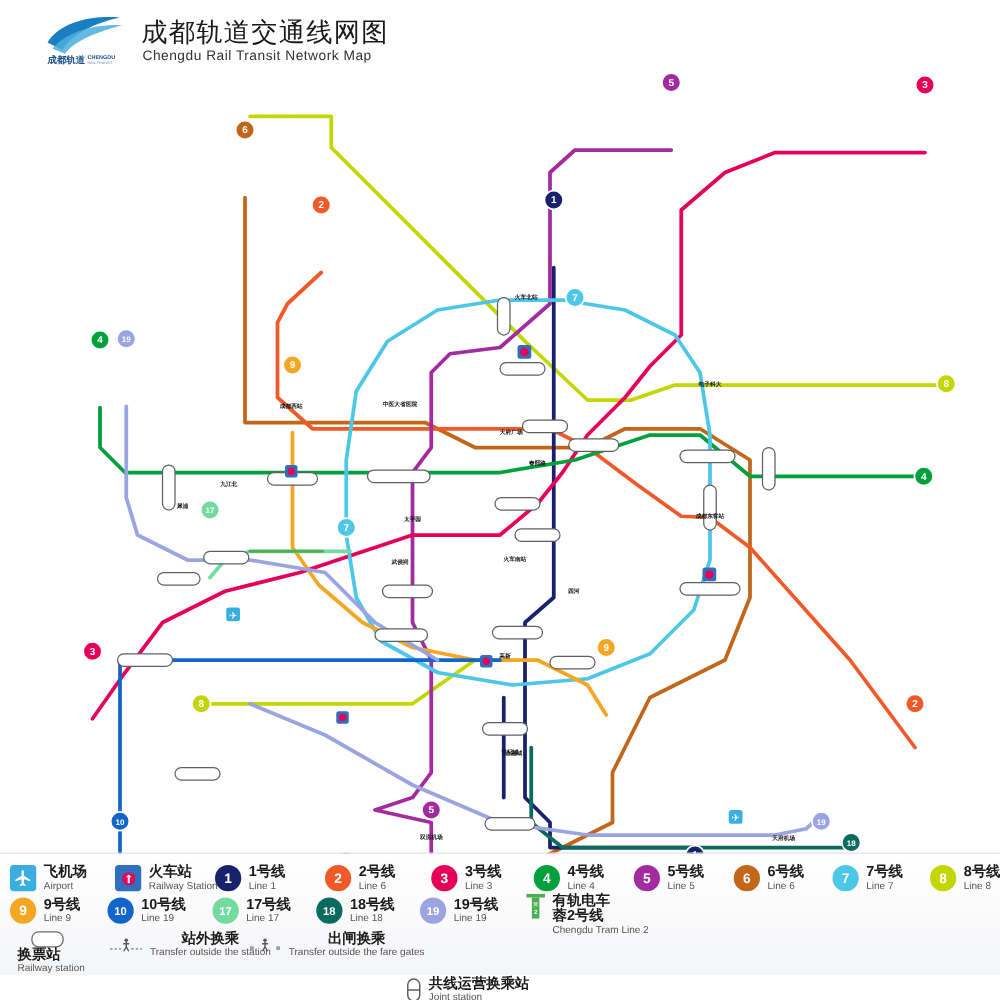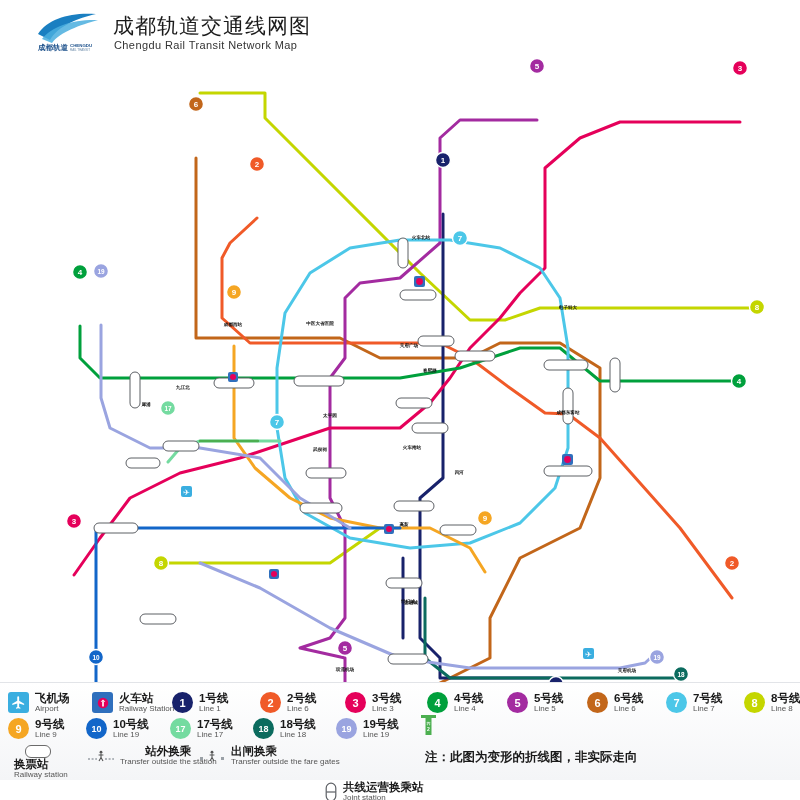"有轨电车" div.lg-text { html: none -> <div> <div>有轨电车</div> <div>蓉2号线</div> <div>Chengdu Tram Line 2</div> </div> }
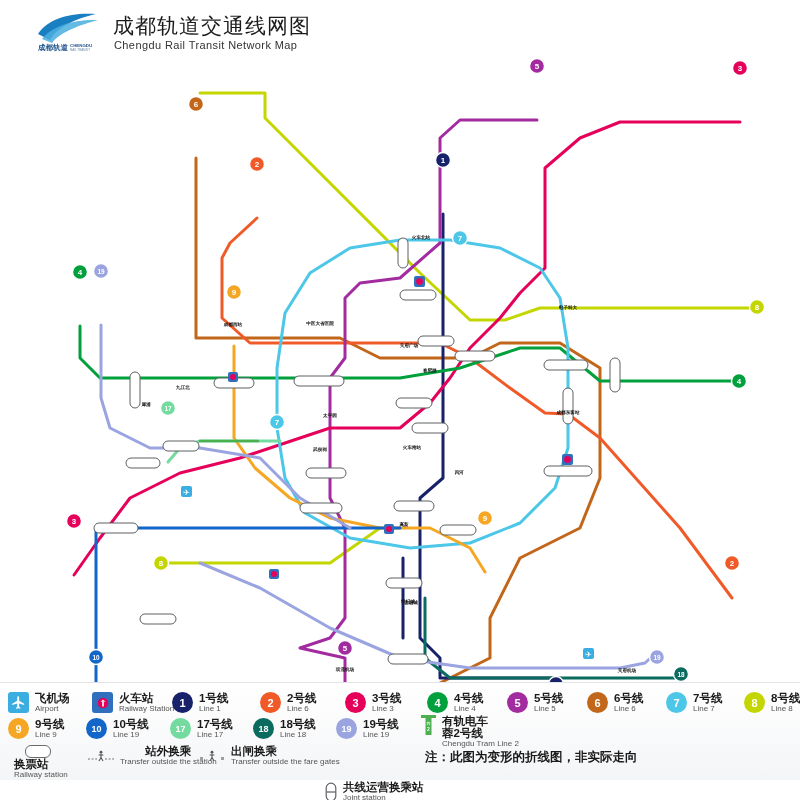"出闸换乘" div.lg-item { text-align: none -> center }
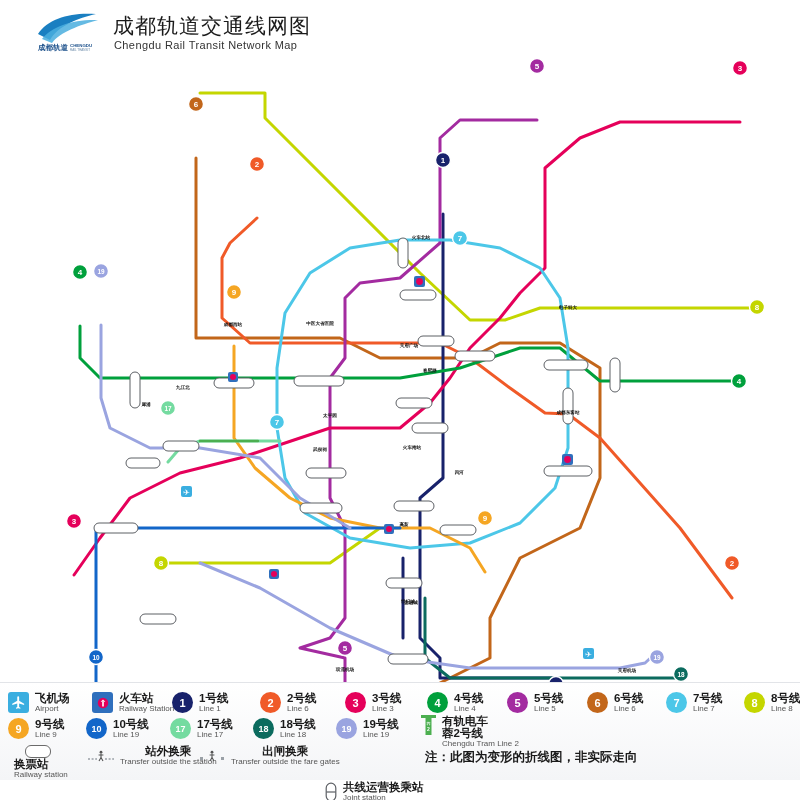"注：此图为变形的折线图，非实际走向" div.note { html: <div>注：此图为变形的折线图，非实际走向</div> -> none }
